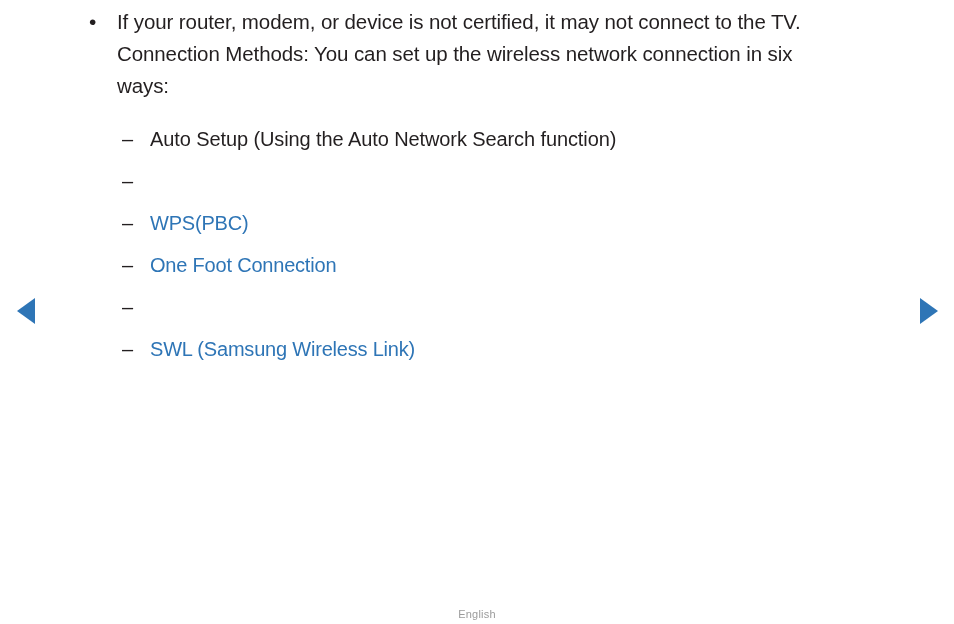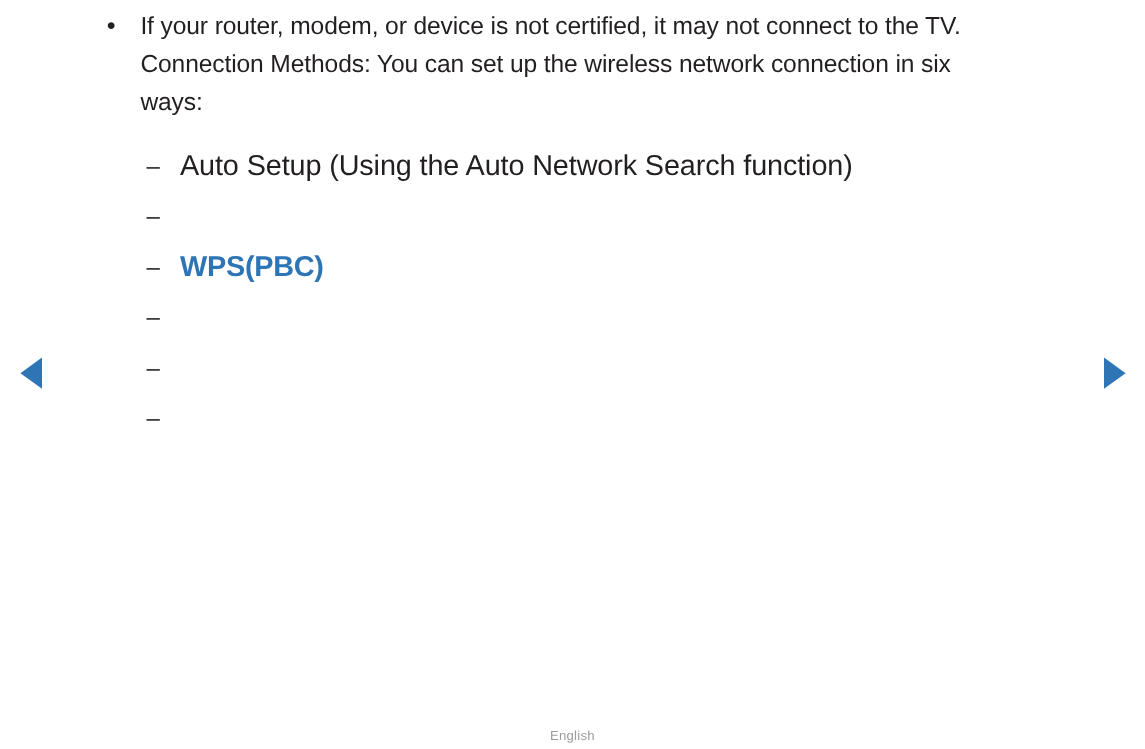"Auto Setup (Using the Auto" .dash-label { font-size: 24px -> 20px }
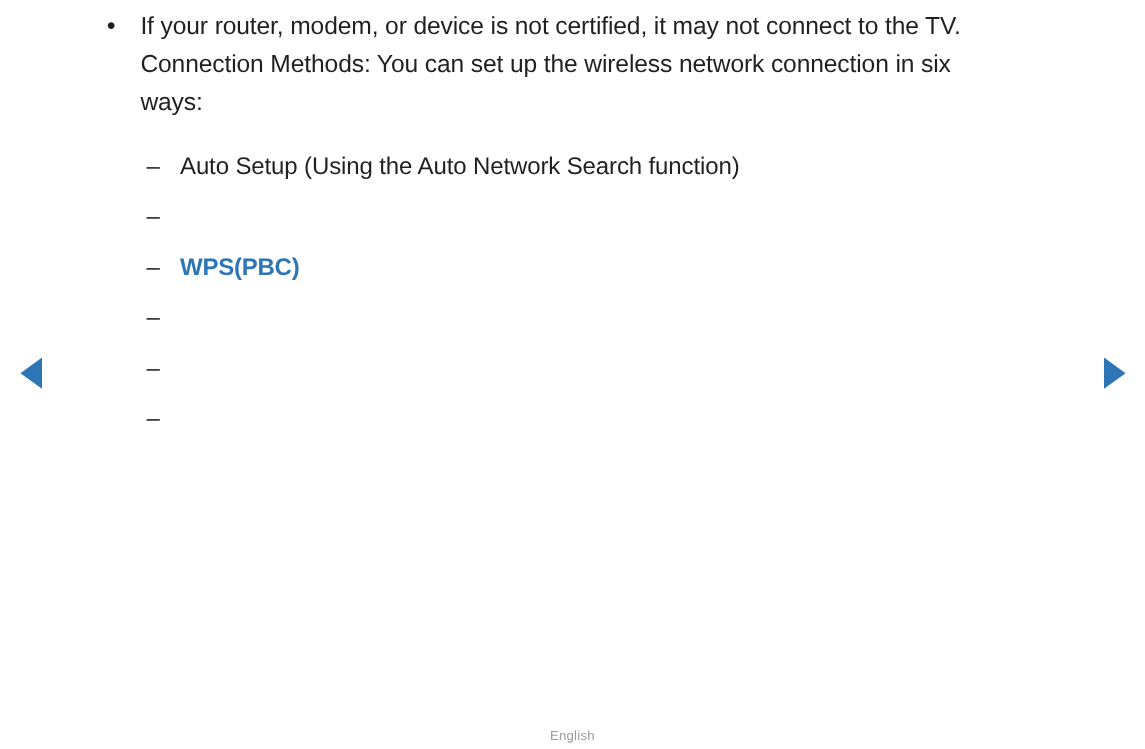"WPS(PBC)" .dash-item.is-link .dash-label { font-weight: 700 -> 400 }
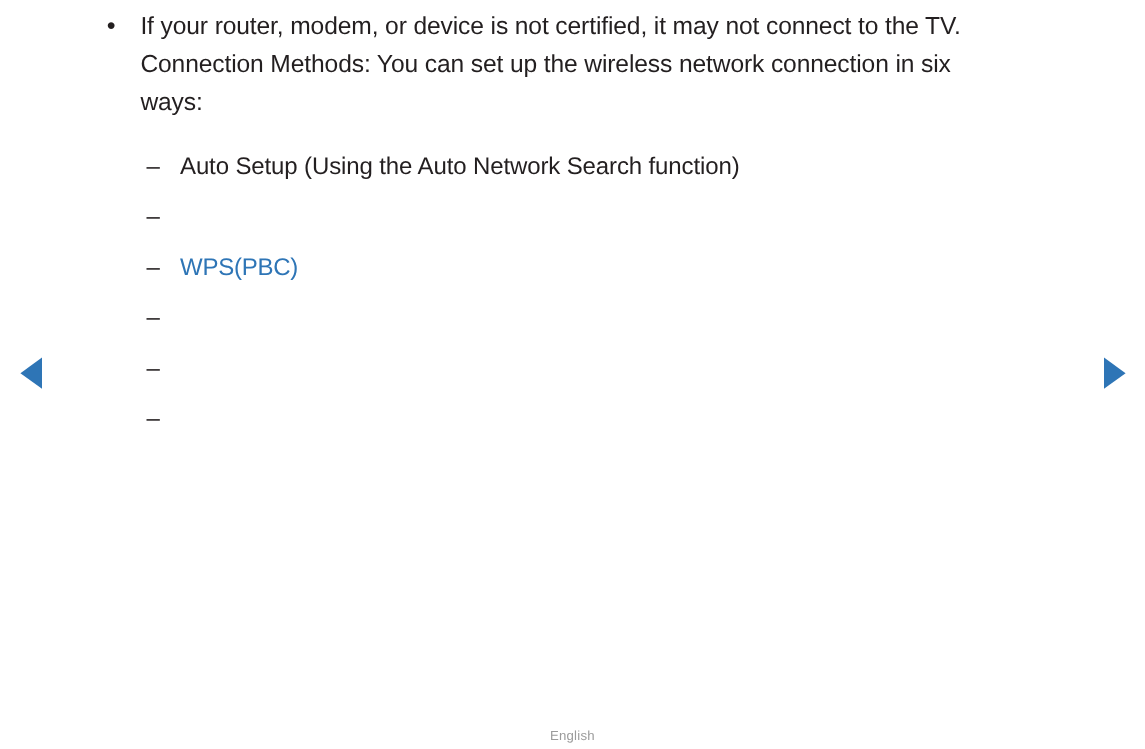"One Foot Connection" span.dash-label { html: none -> <span>One Foot Connection</span> }
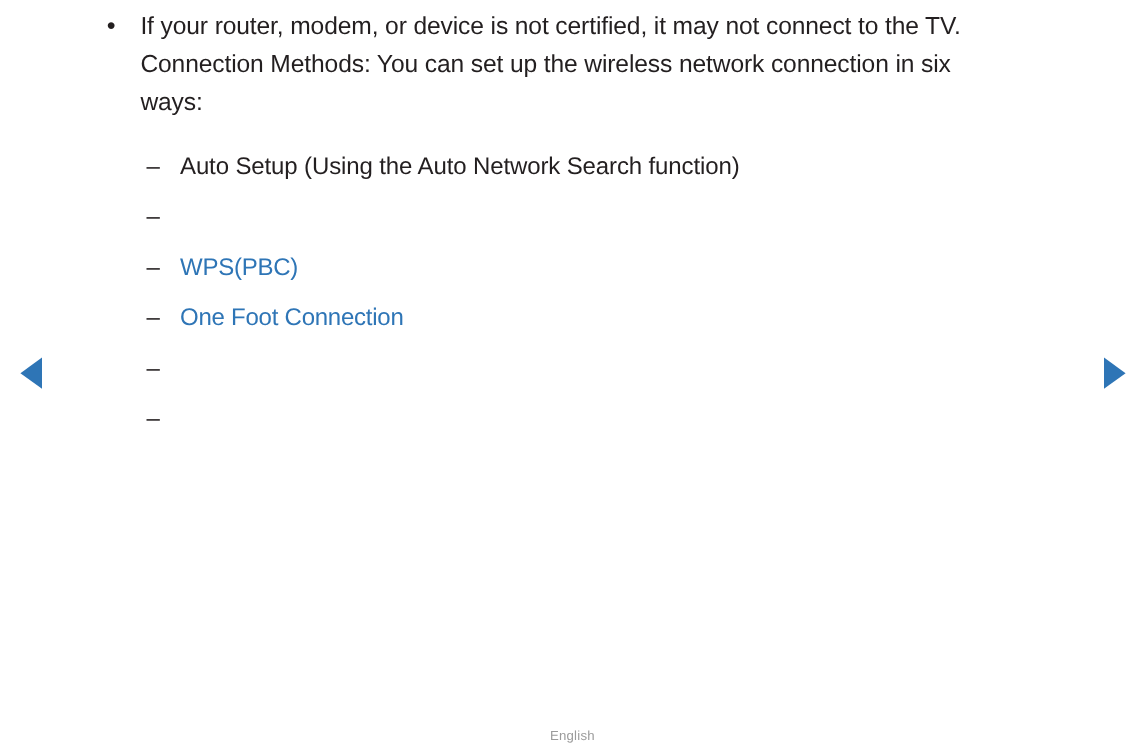"SWL (Samsung Wireless Link)" span.dash-label { html: none -> <span>SWL (Samsung Wireless Link)</span> }
